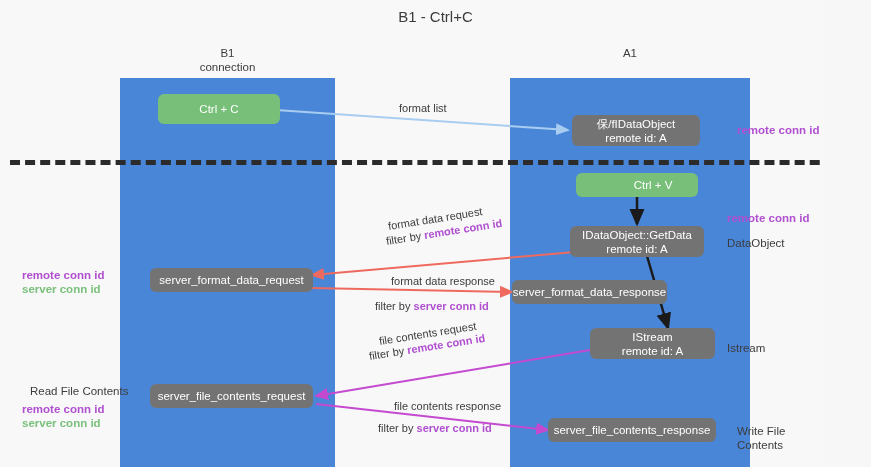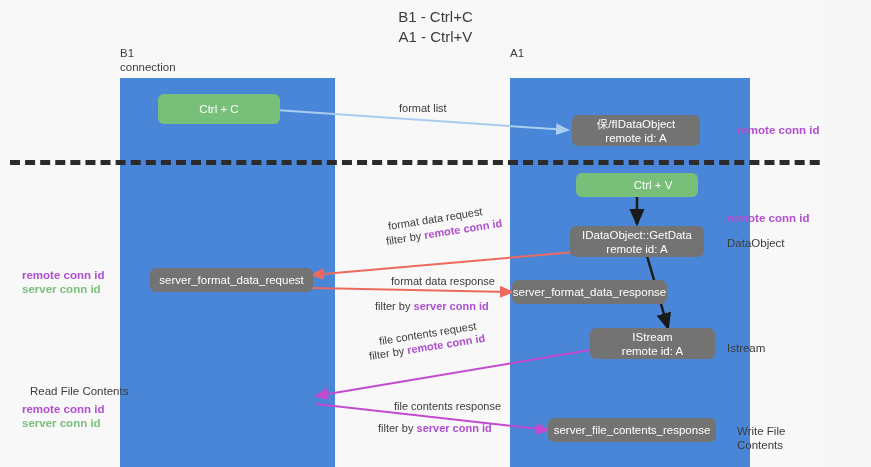"A1 - Ctrl+V" div { html: <div>A1 - Ctrl+V</div> -> none }
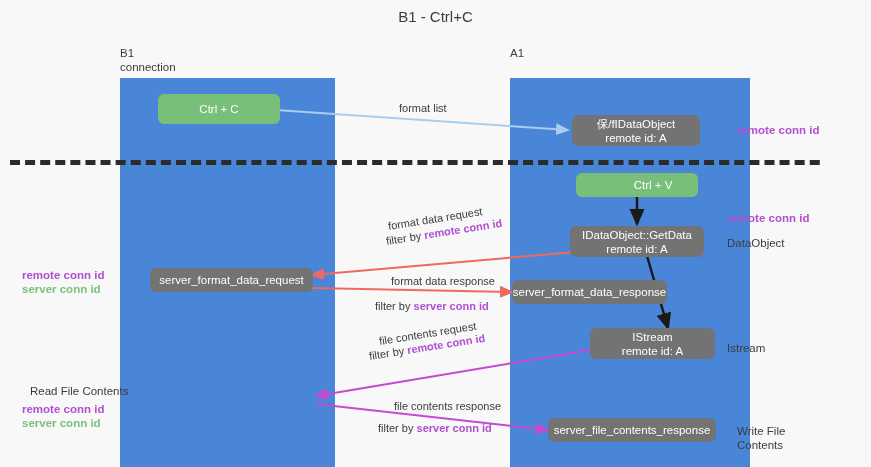"B1" .col-head { text-align: left -> center }
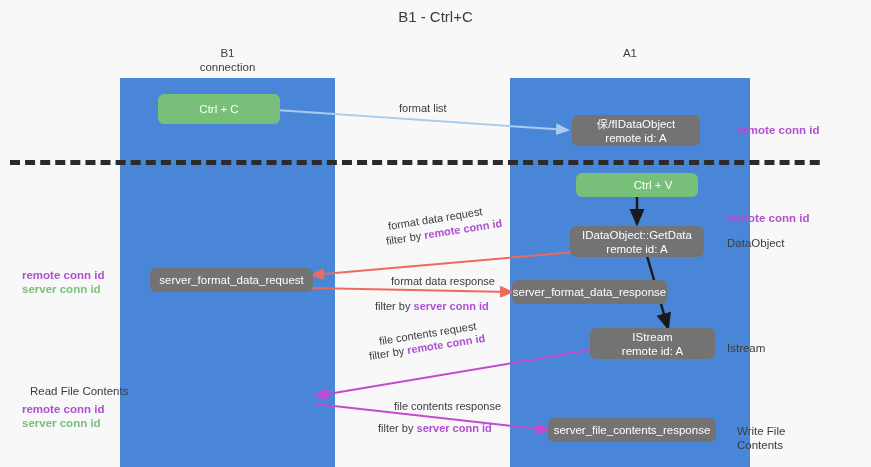"server_file_contents_request" div.box { html: none -> <div> <div>server_file_contents_request</div> </div> }
